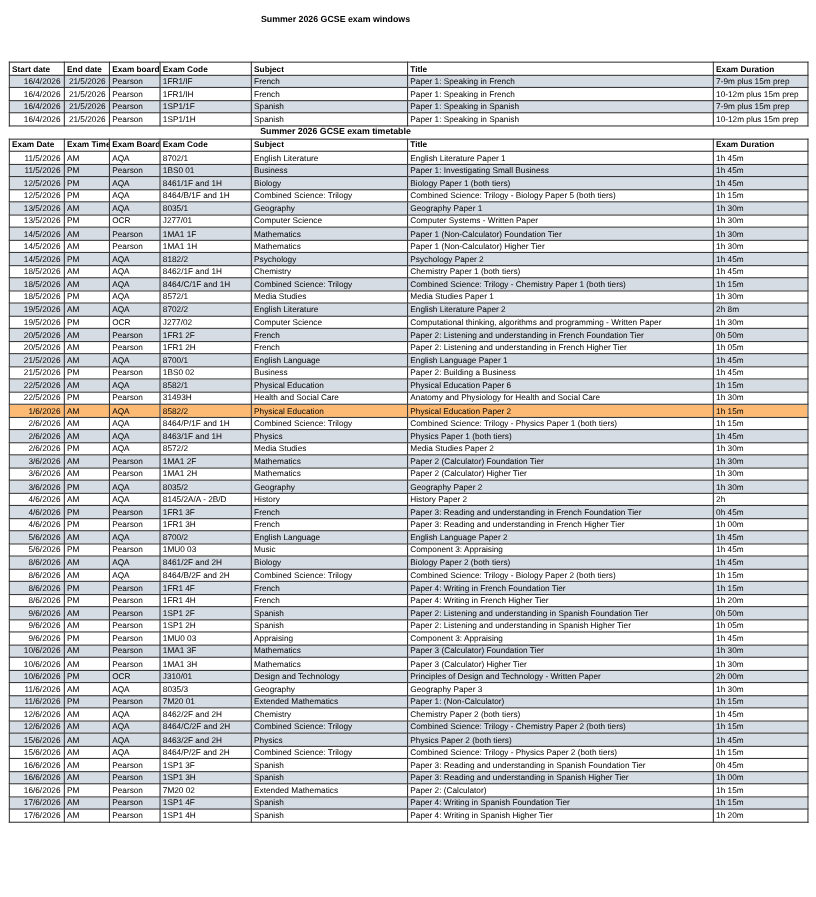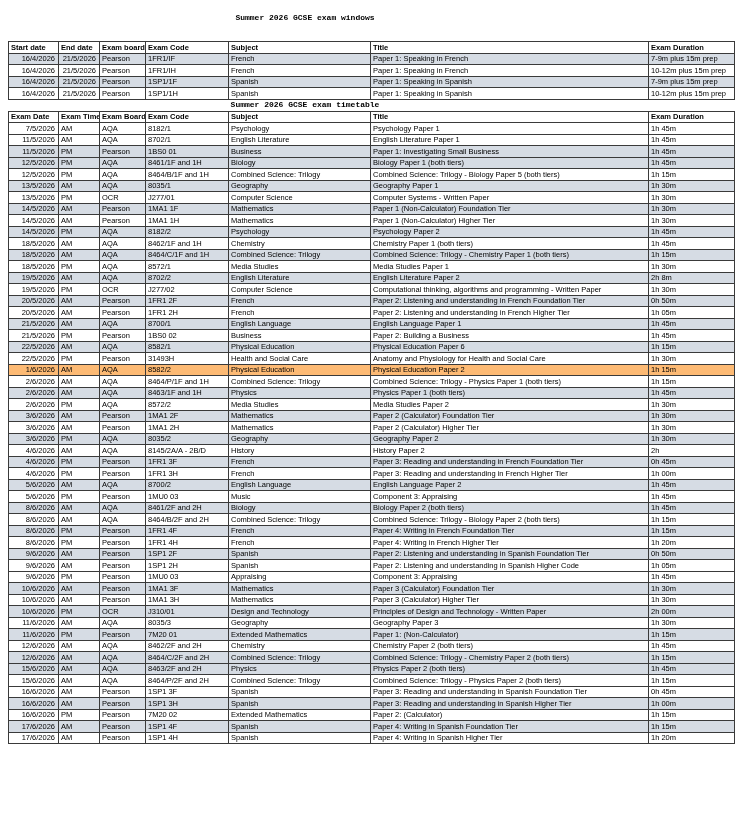"Summer 2026 GCSE exam windows" .doc-title { font-family: Liberation Mono, monospace -> none }
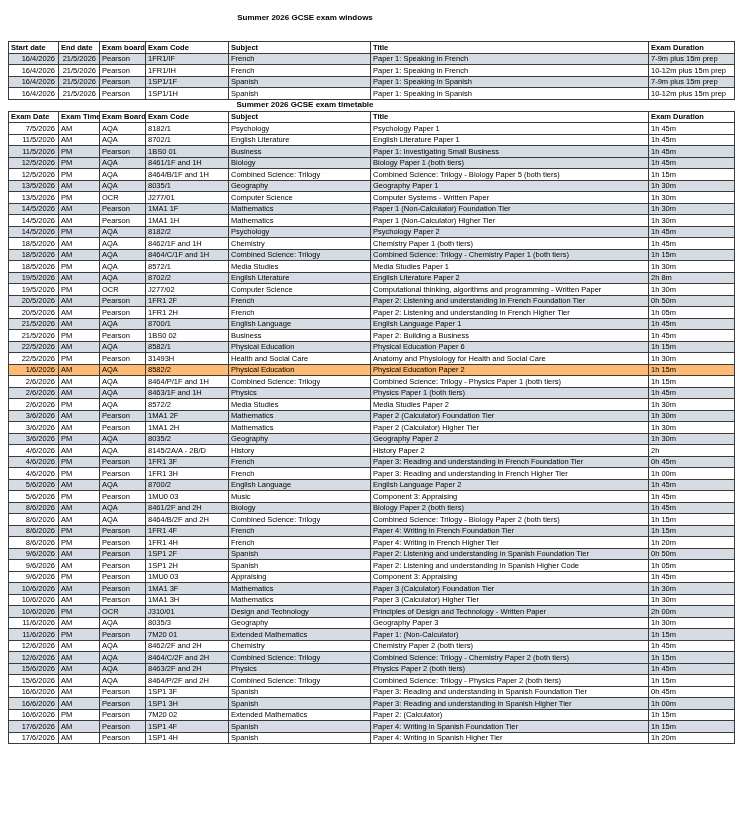"Start date" #windows-table { margin-top: 19px -> 34px }
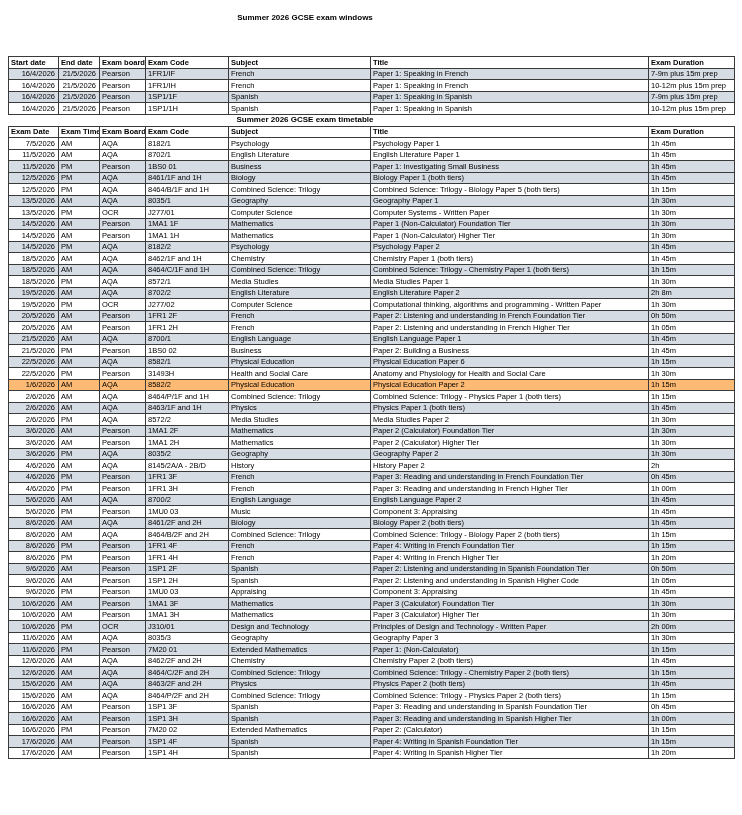"7/5/2026" tr { html: <tr> <td>7/5/2026</td> <td>AM</td> <td>AQA</td> <td>8182/1</td> <td>Psychology</td> <td>Psychology Paper 1</td> <td>1h 45m</td> </tr> -> none }
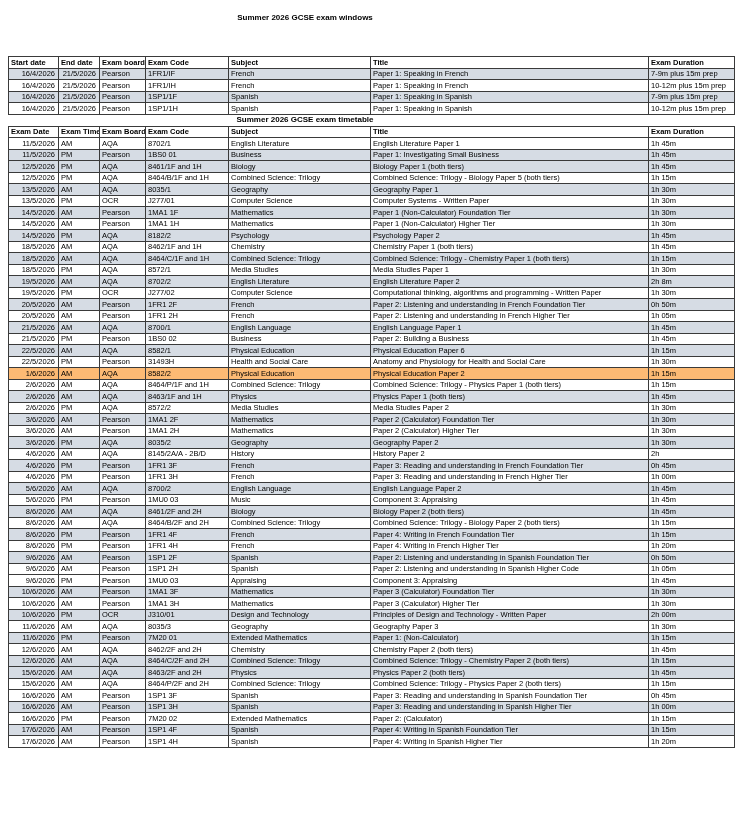"Paper 2: Listening and understanding in Spanish Higher" td { text: Code -> Tier }
